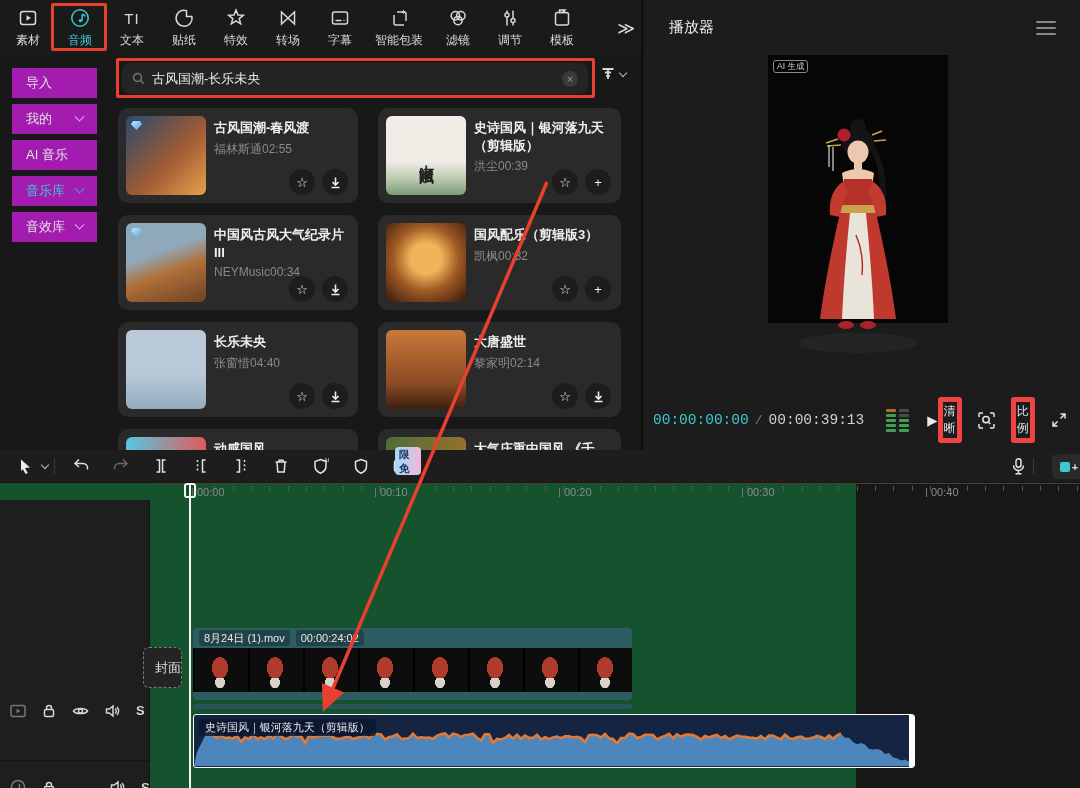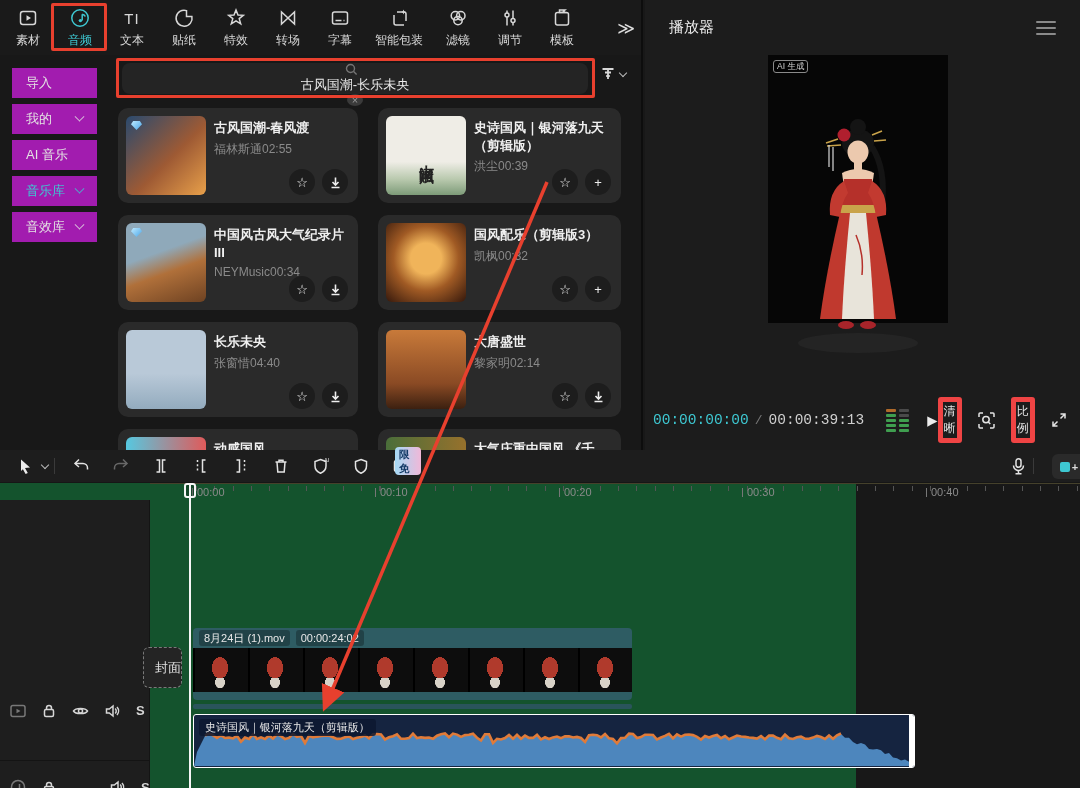"古风国潮-长乐未央" .search-wrap { flex-direction: column -> none }
